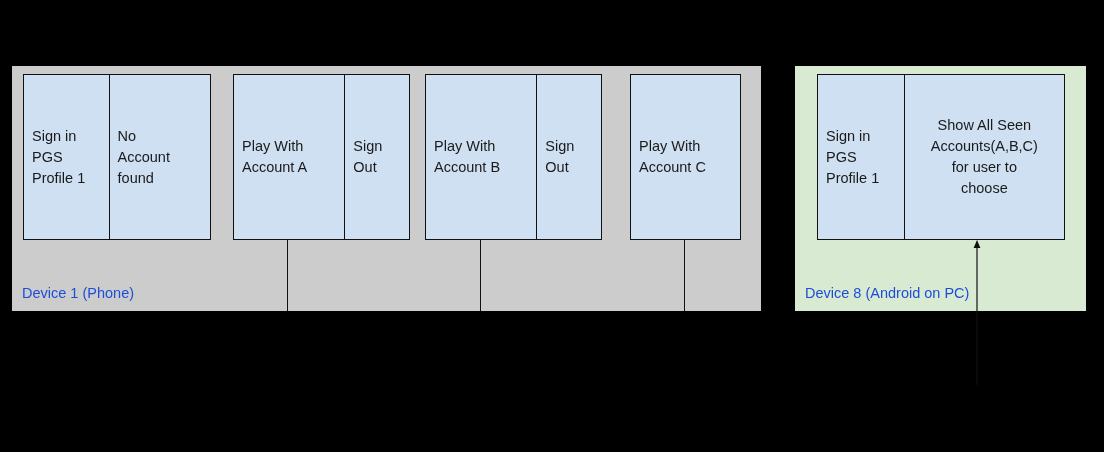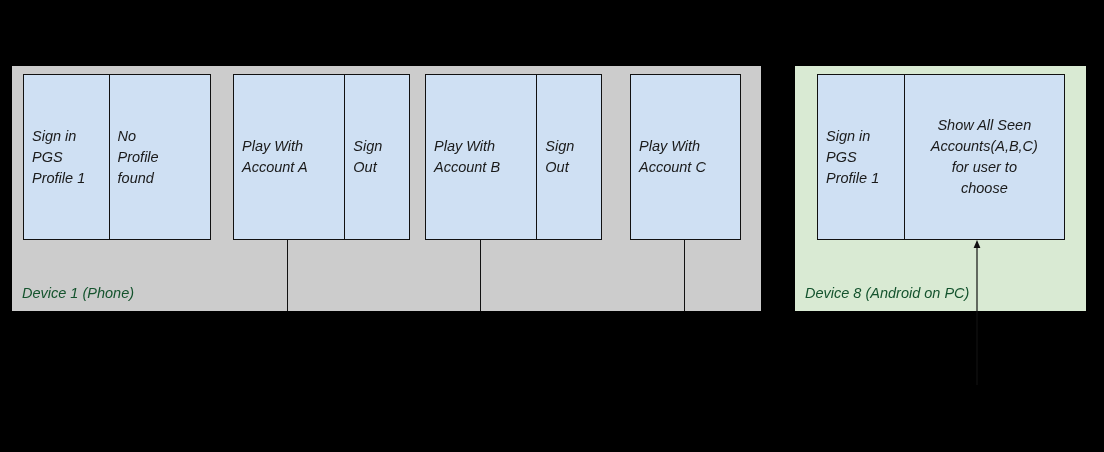"Sign in" .device { font-style: italic -> none }
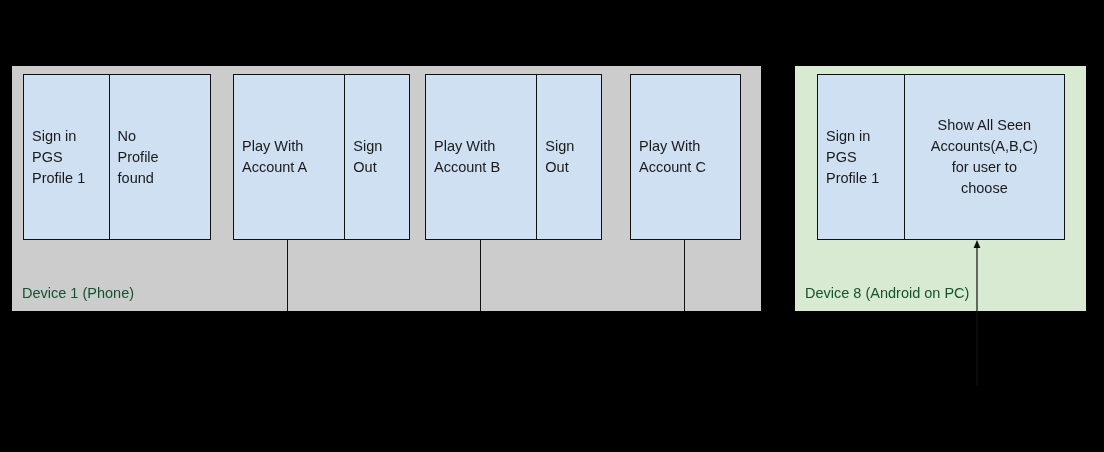"No" div.cell { text: Profile -> Account }
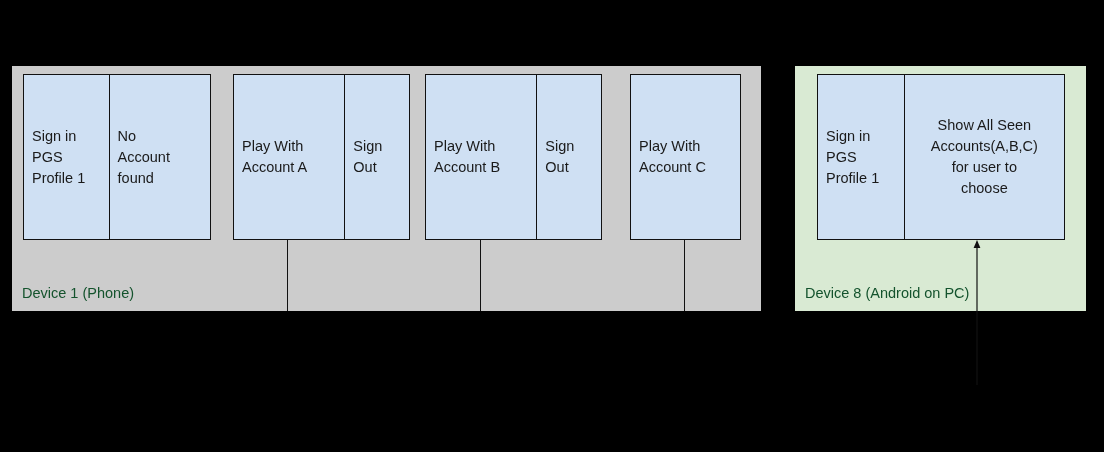"Device 1 (Phone)" .device-label { color: #14532d -> #1d4ed8 }
